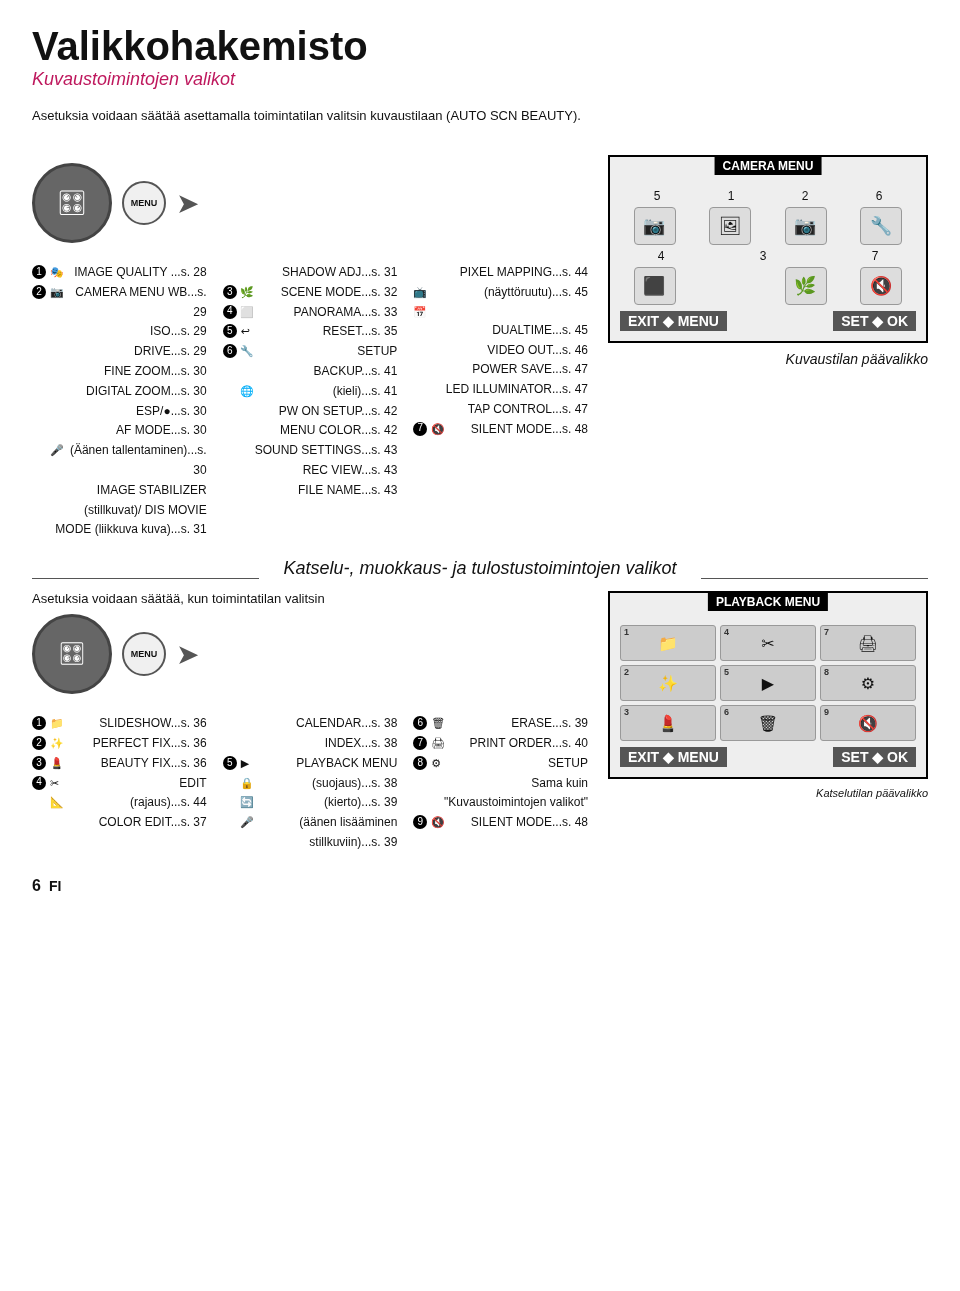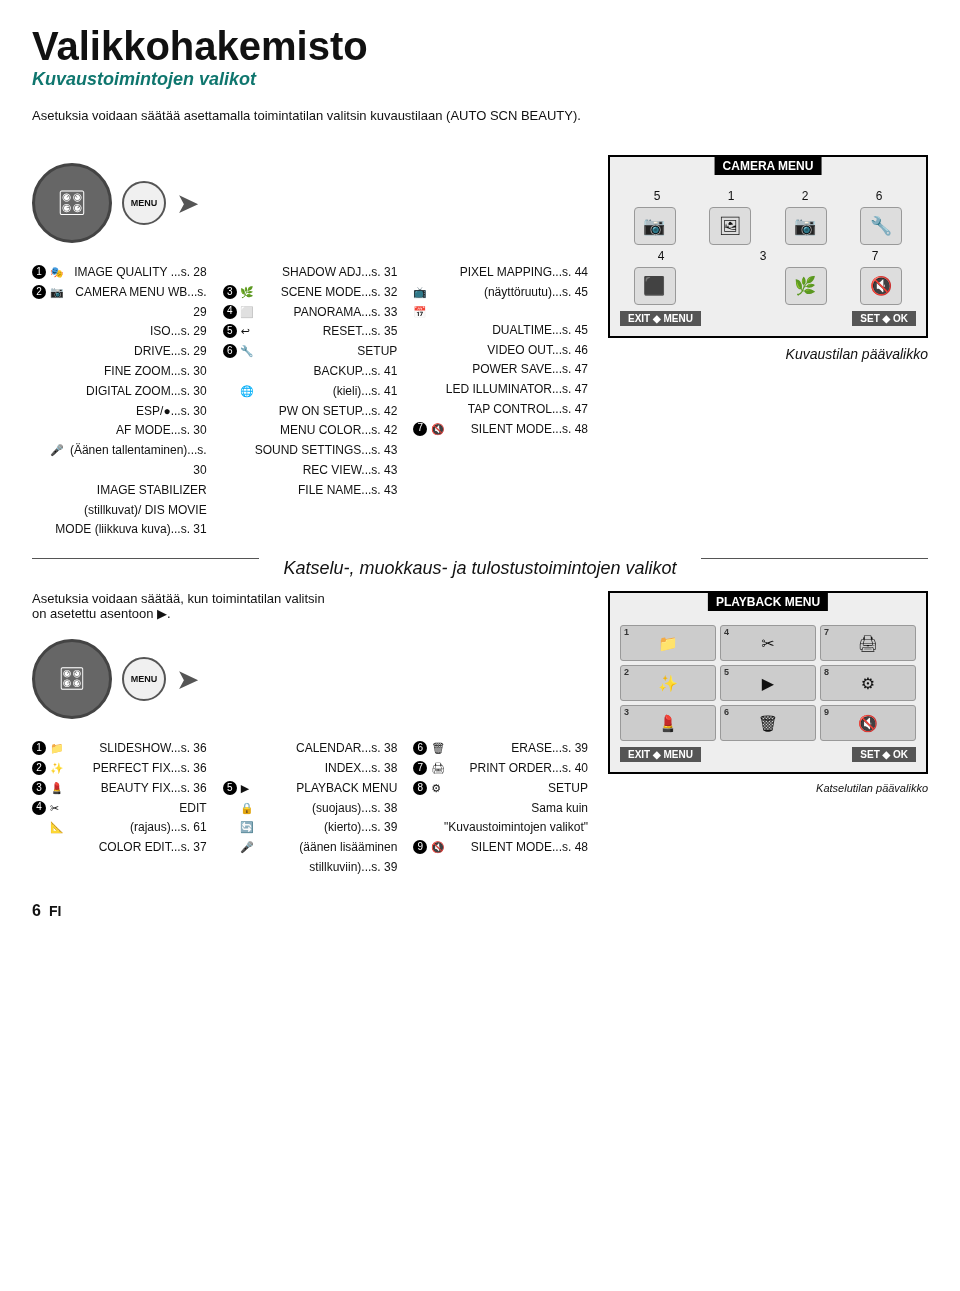"Kuvaustoimintojen valikot" h2 { color: #0f766e -> #be185d; font-weight: bold -> normal }
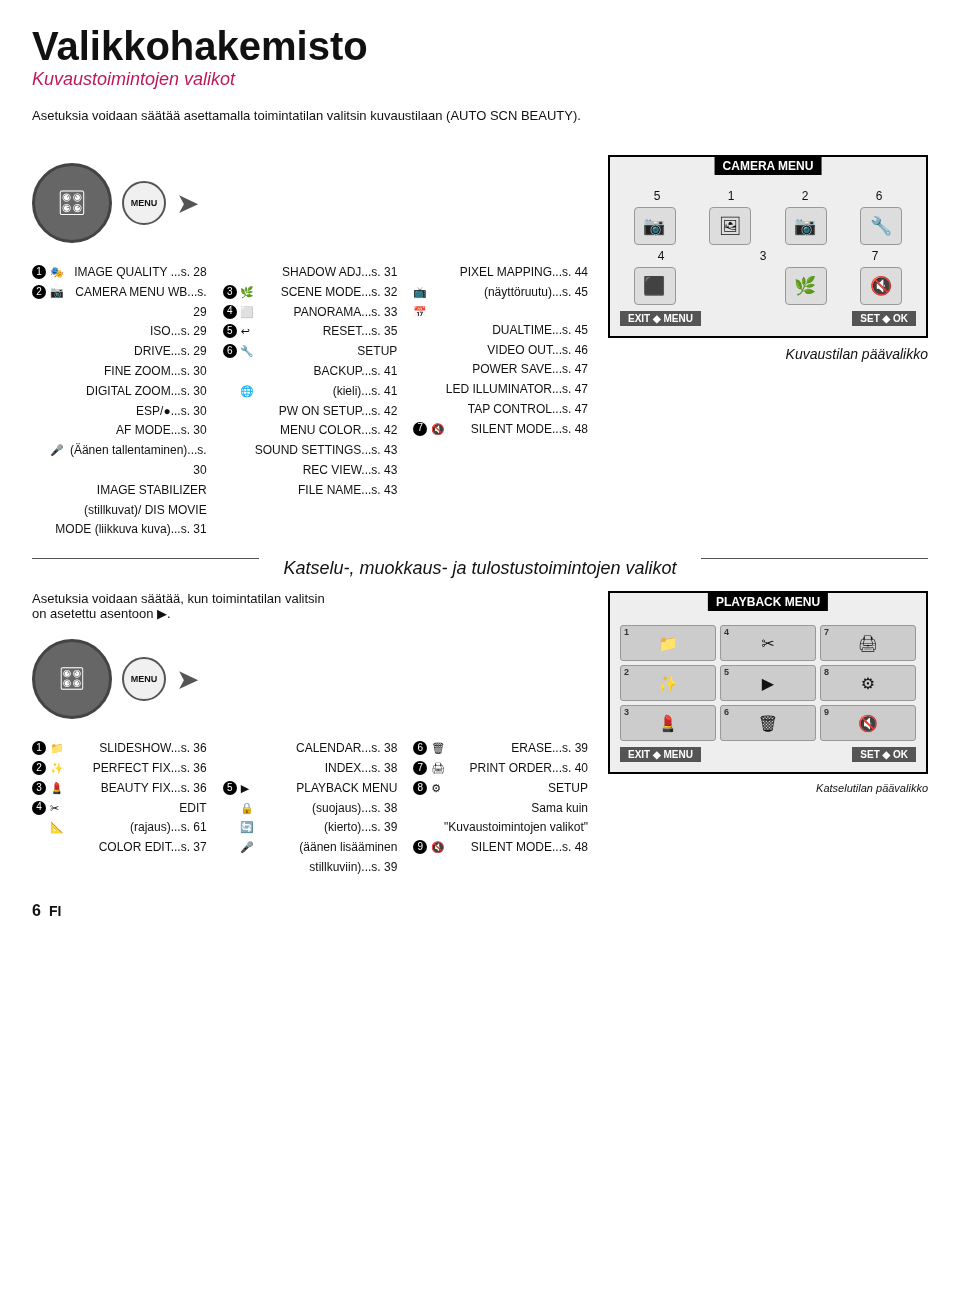"EXIT ◆ MENU" .exit-btn, .set-btn { font-size: 10px -> 14px }
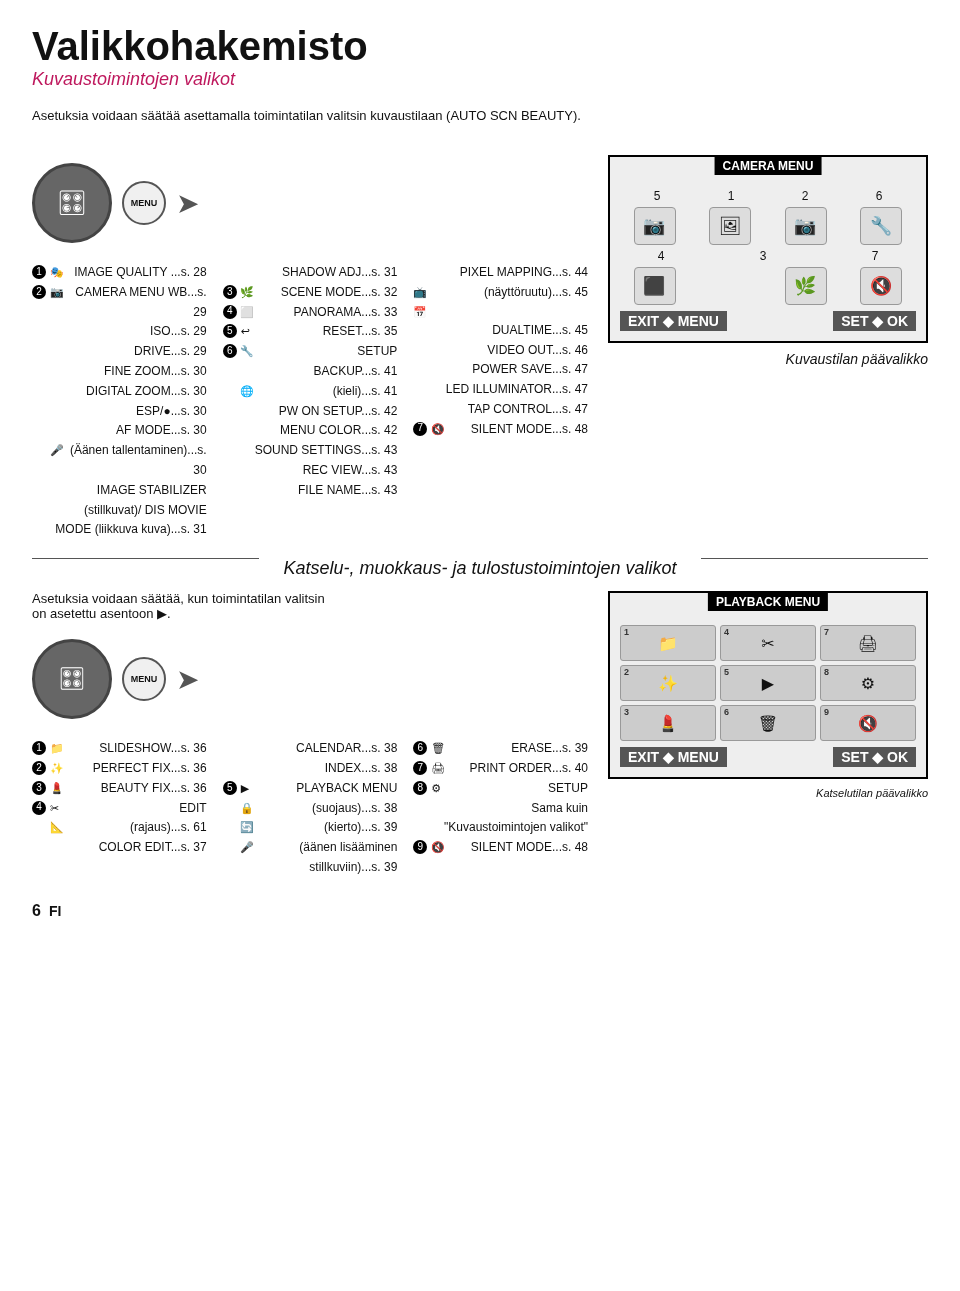"Katselu-, muokkaus- ja" .section-divider { align-items: flex-start -> flex-end }
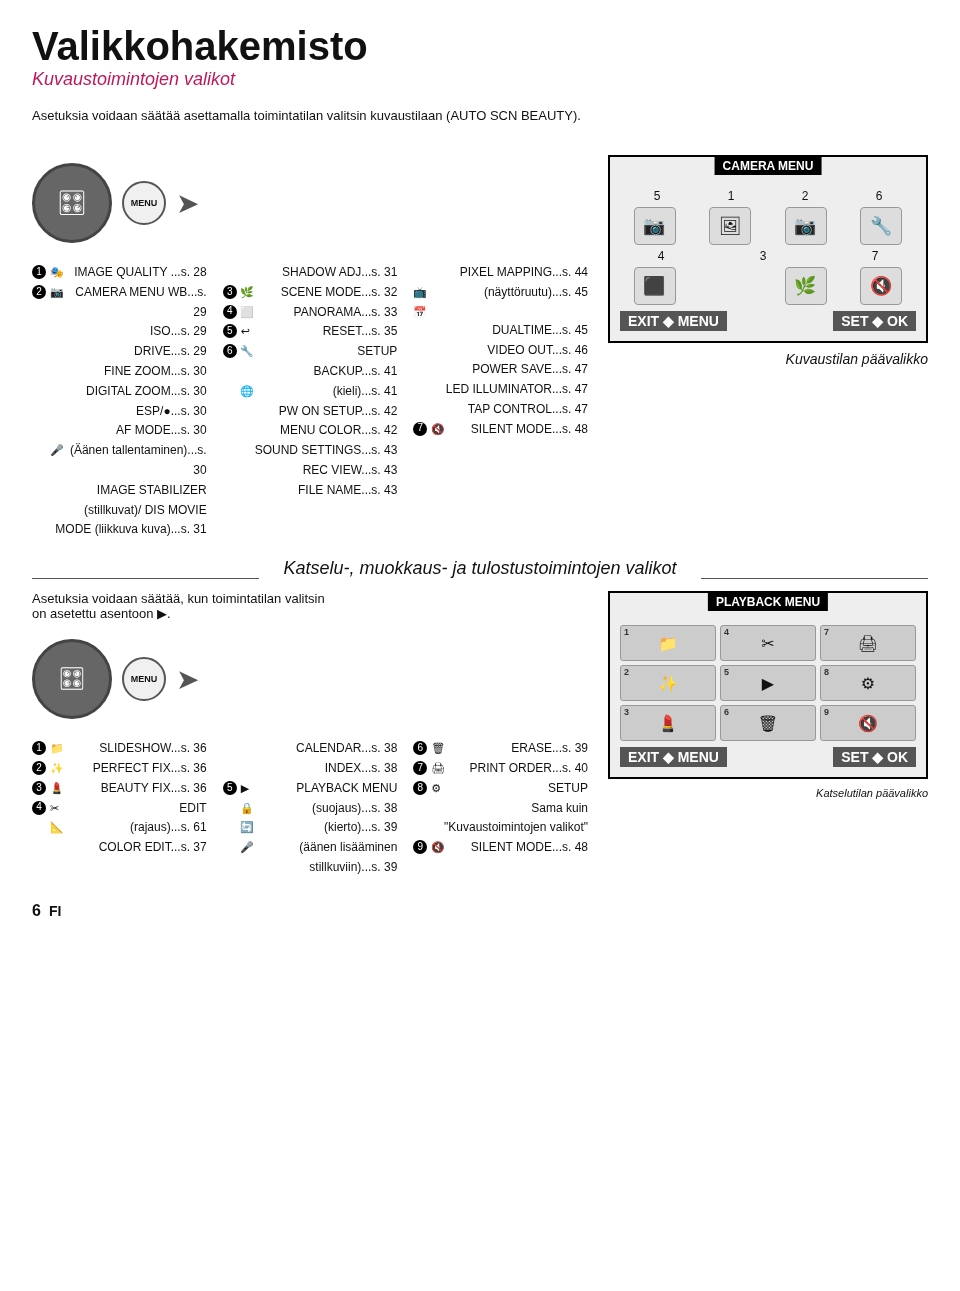"on asetettu asentoon ▶." p { html: <p>on asetettu asentoon ▶.</p> -> none }
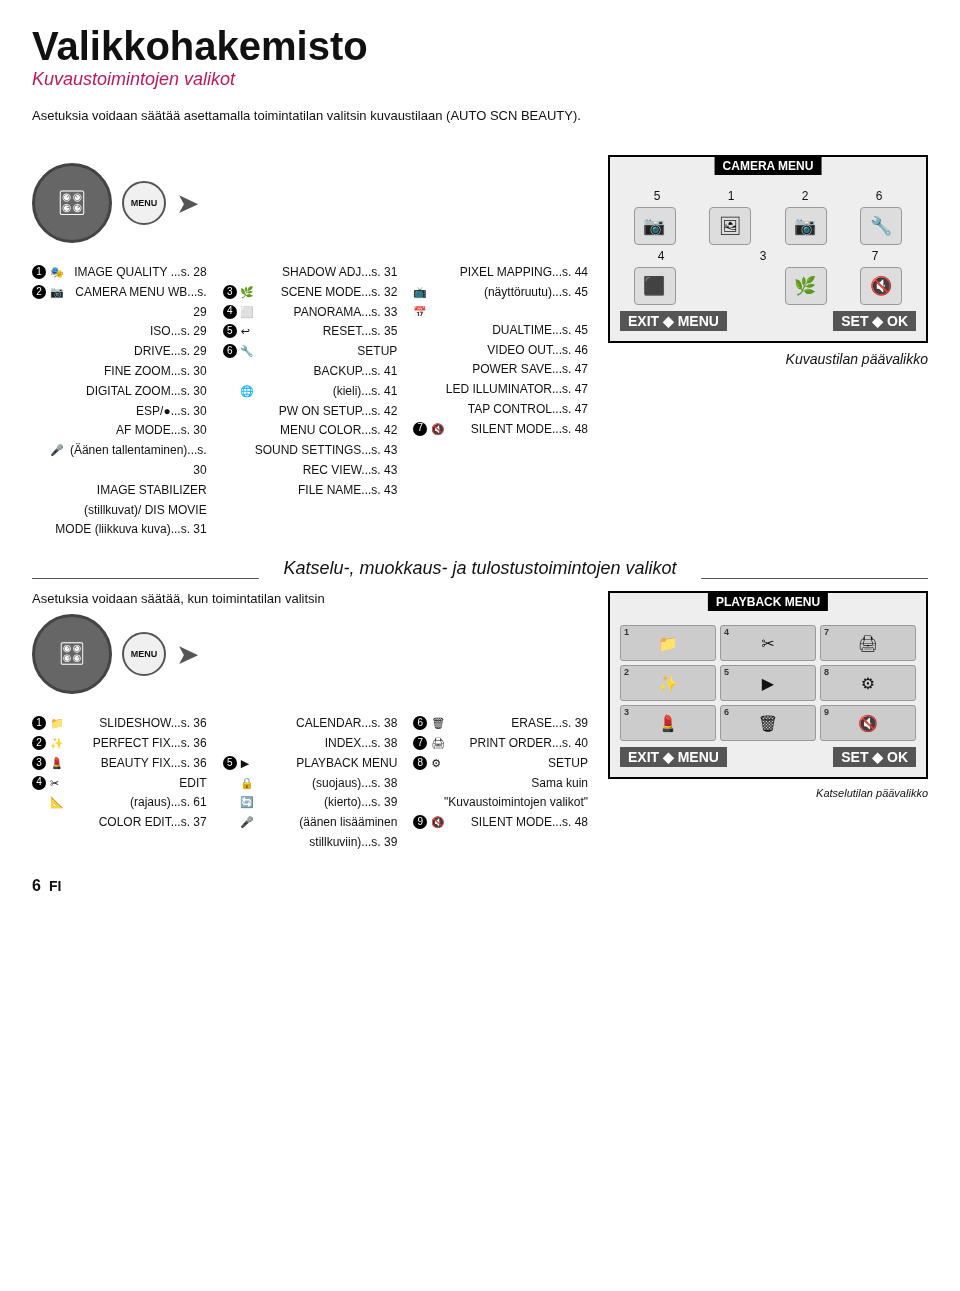"(rajaus)...s. 61" span.item-text { text: 61 -> 44 }
